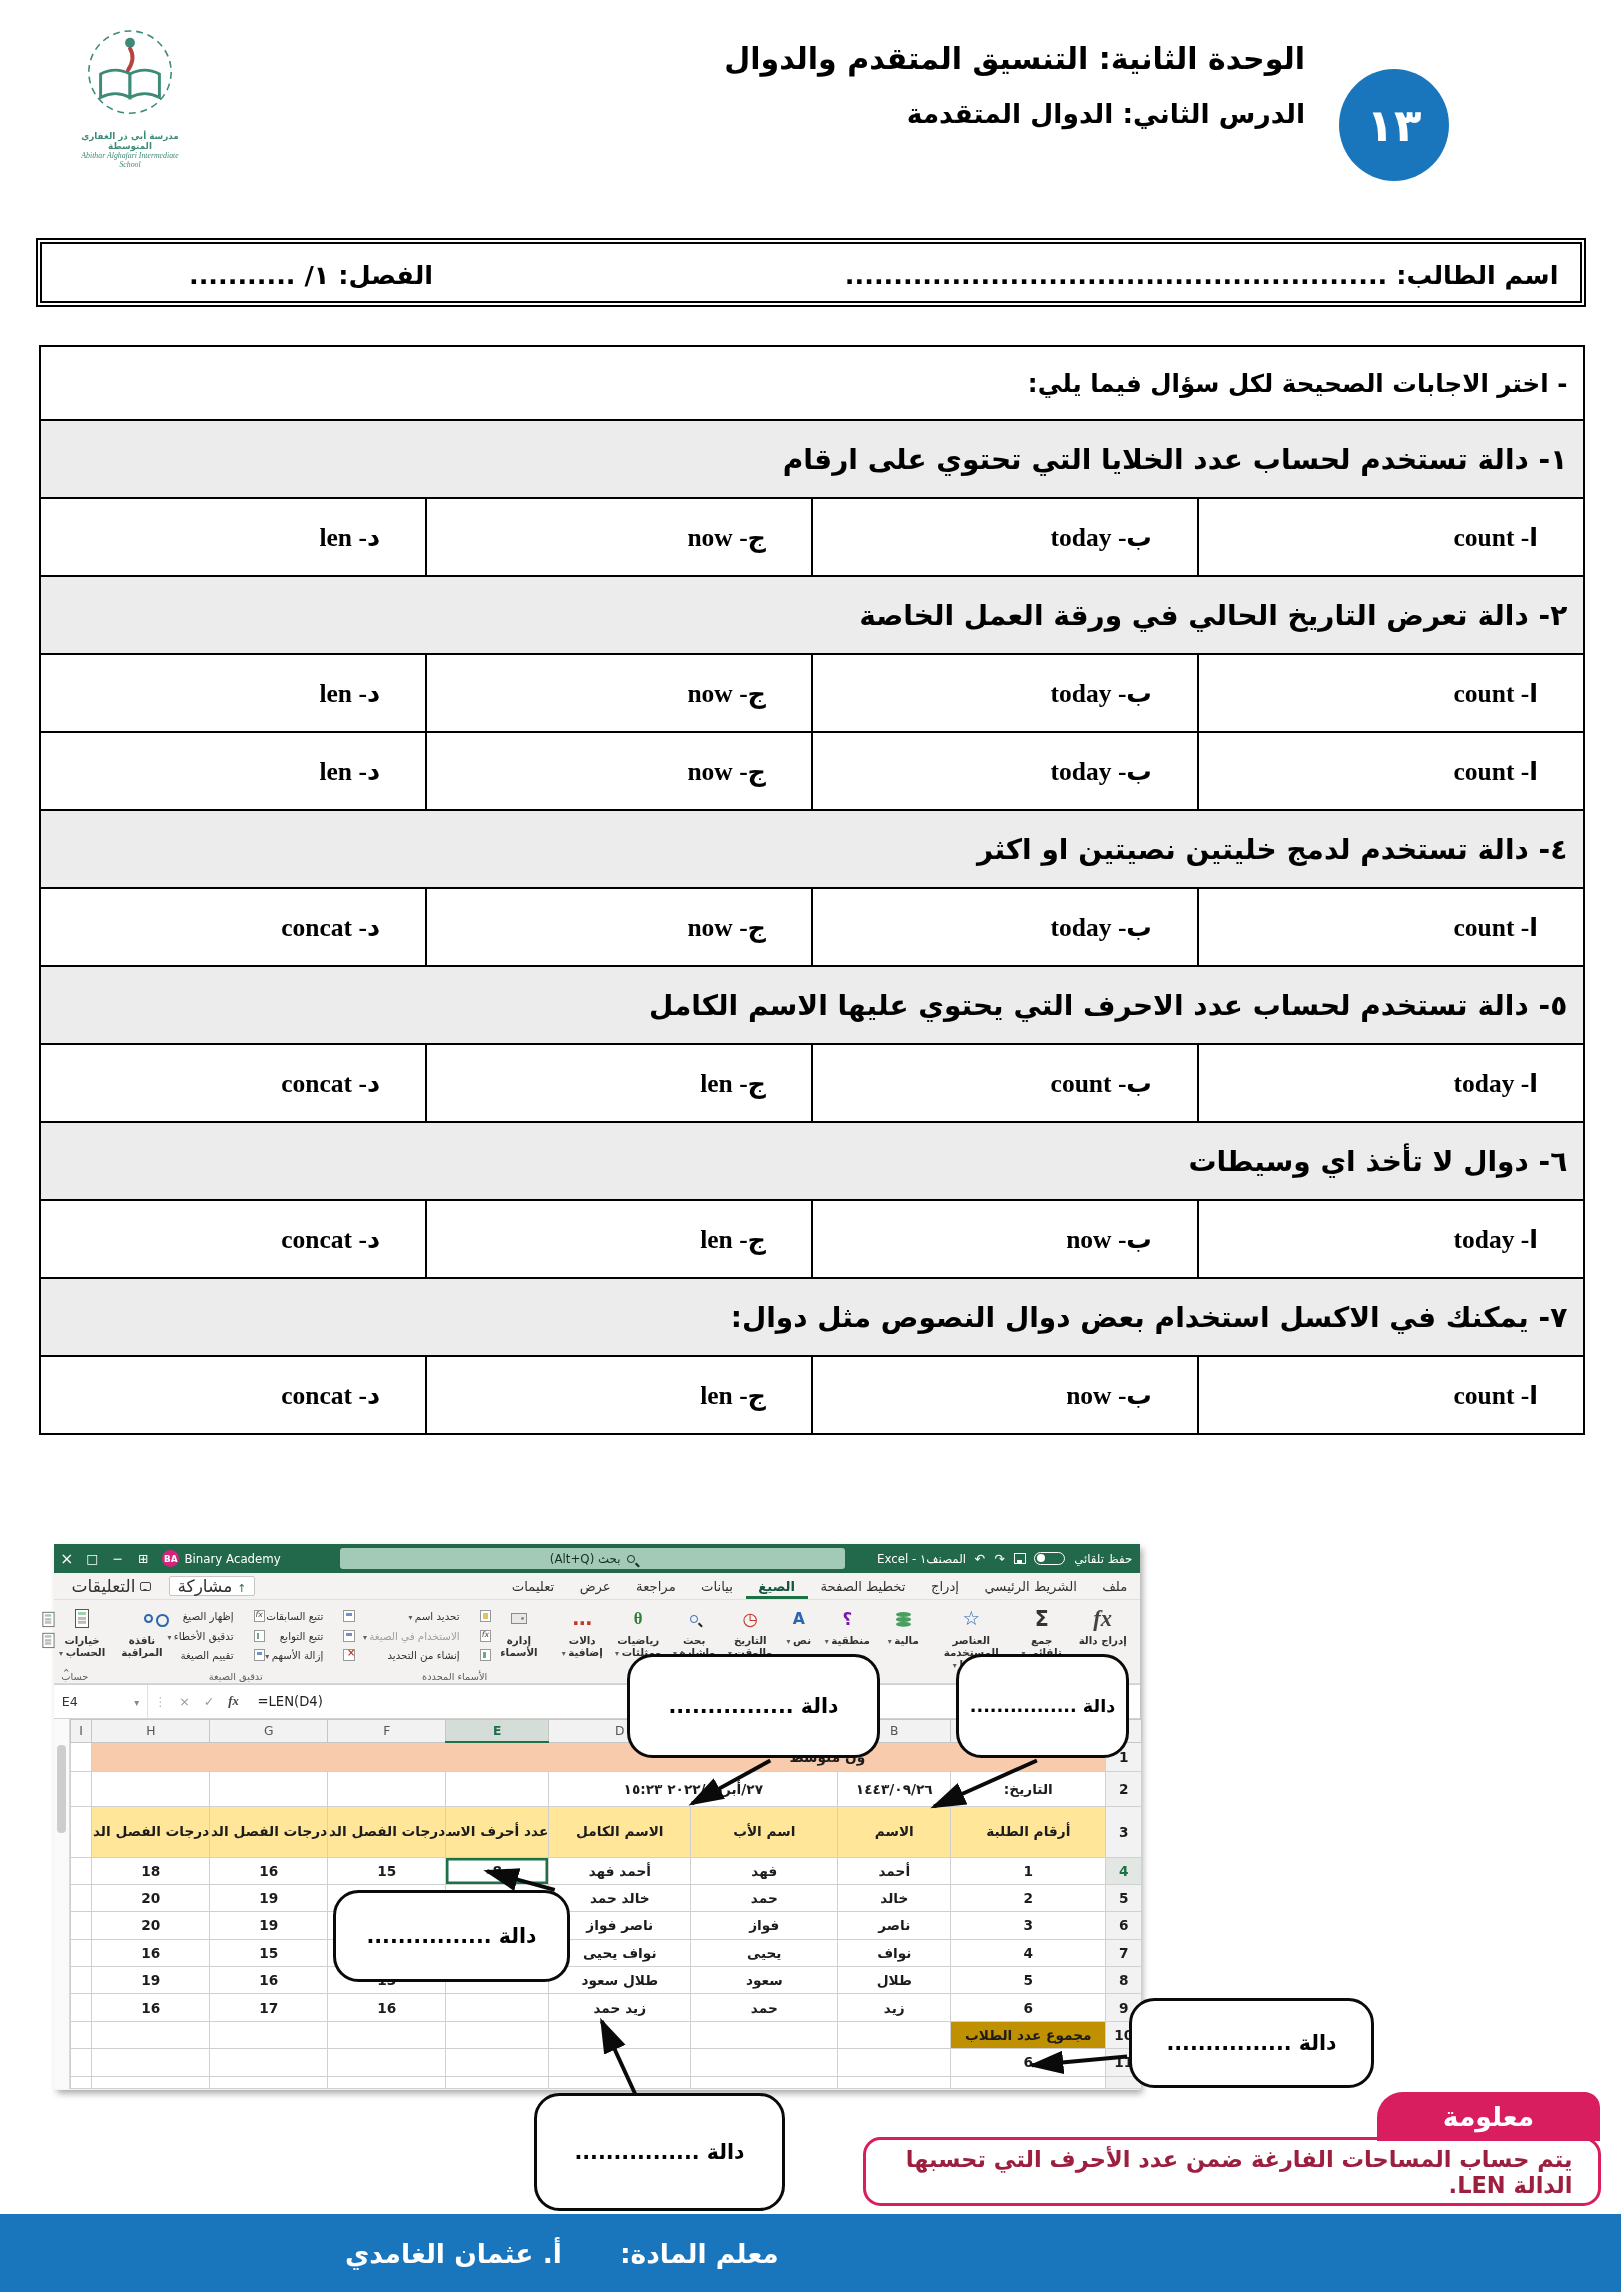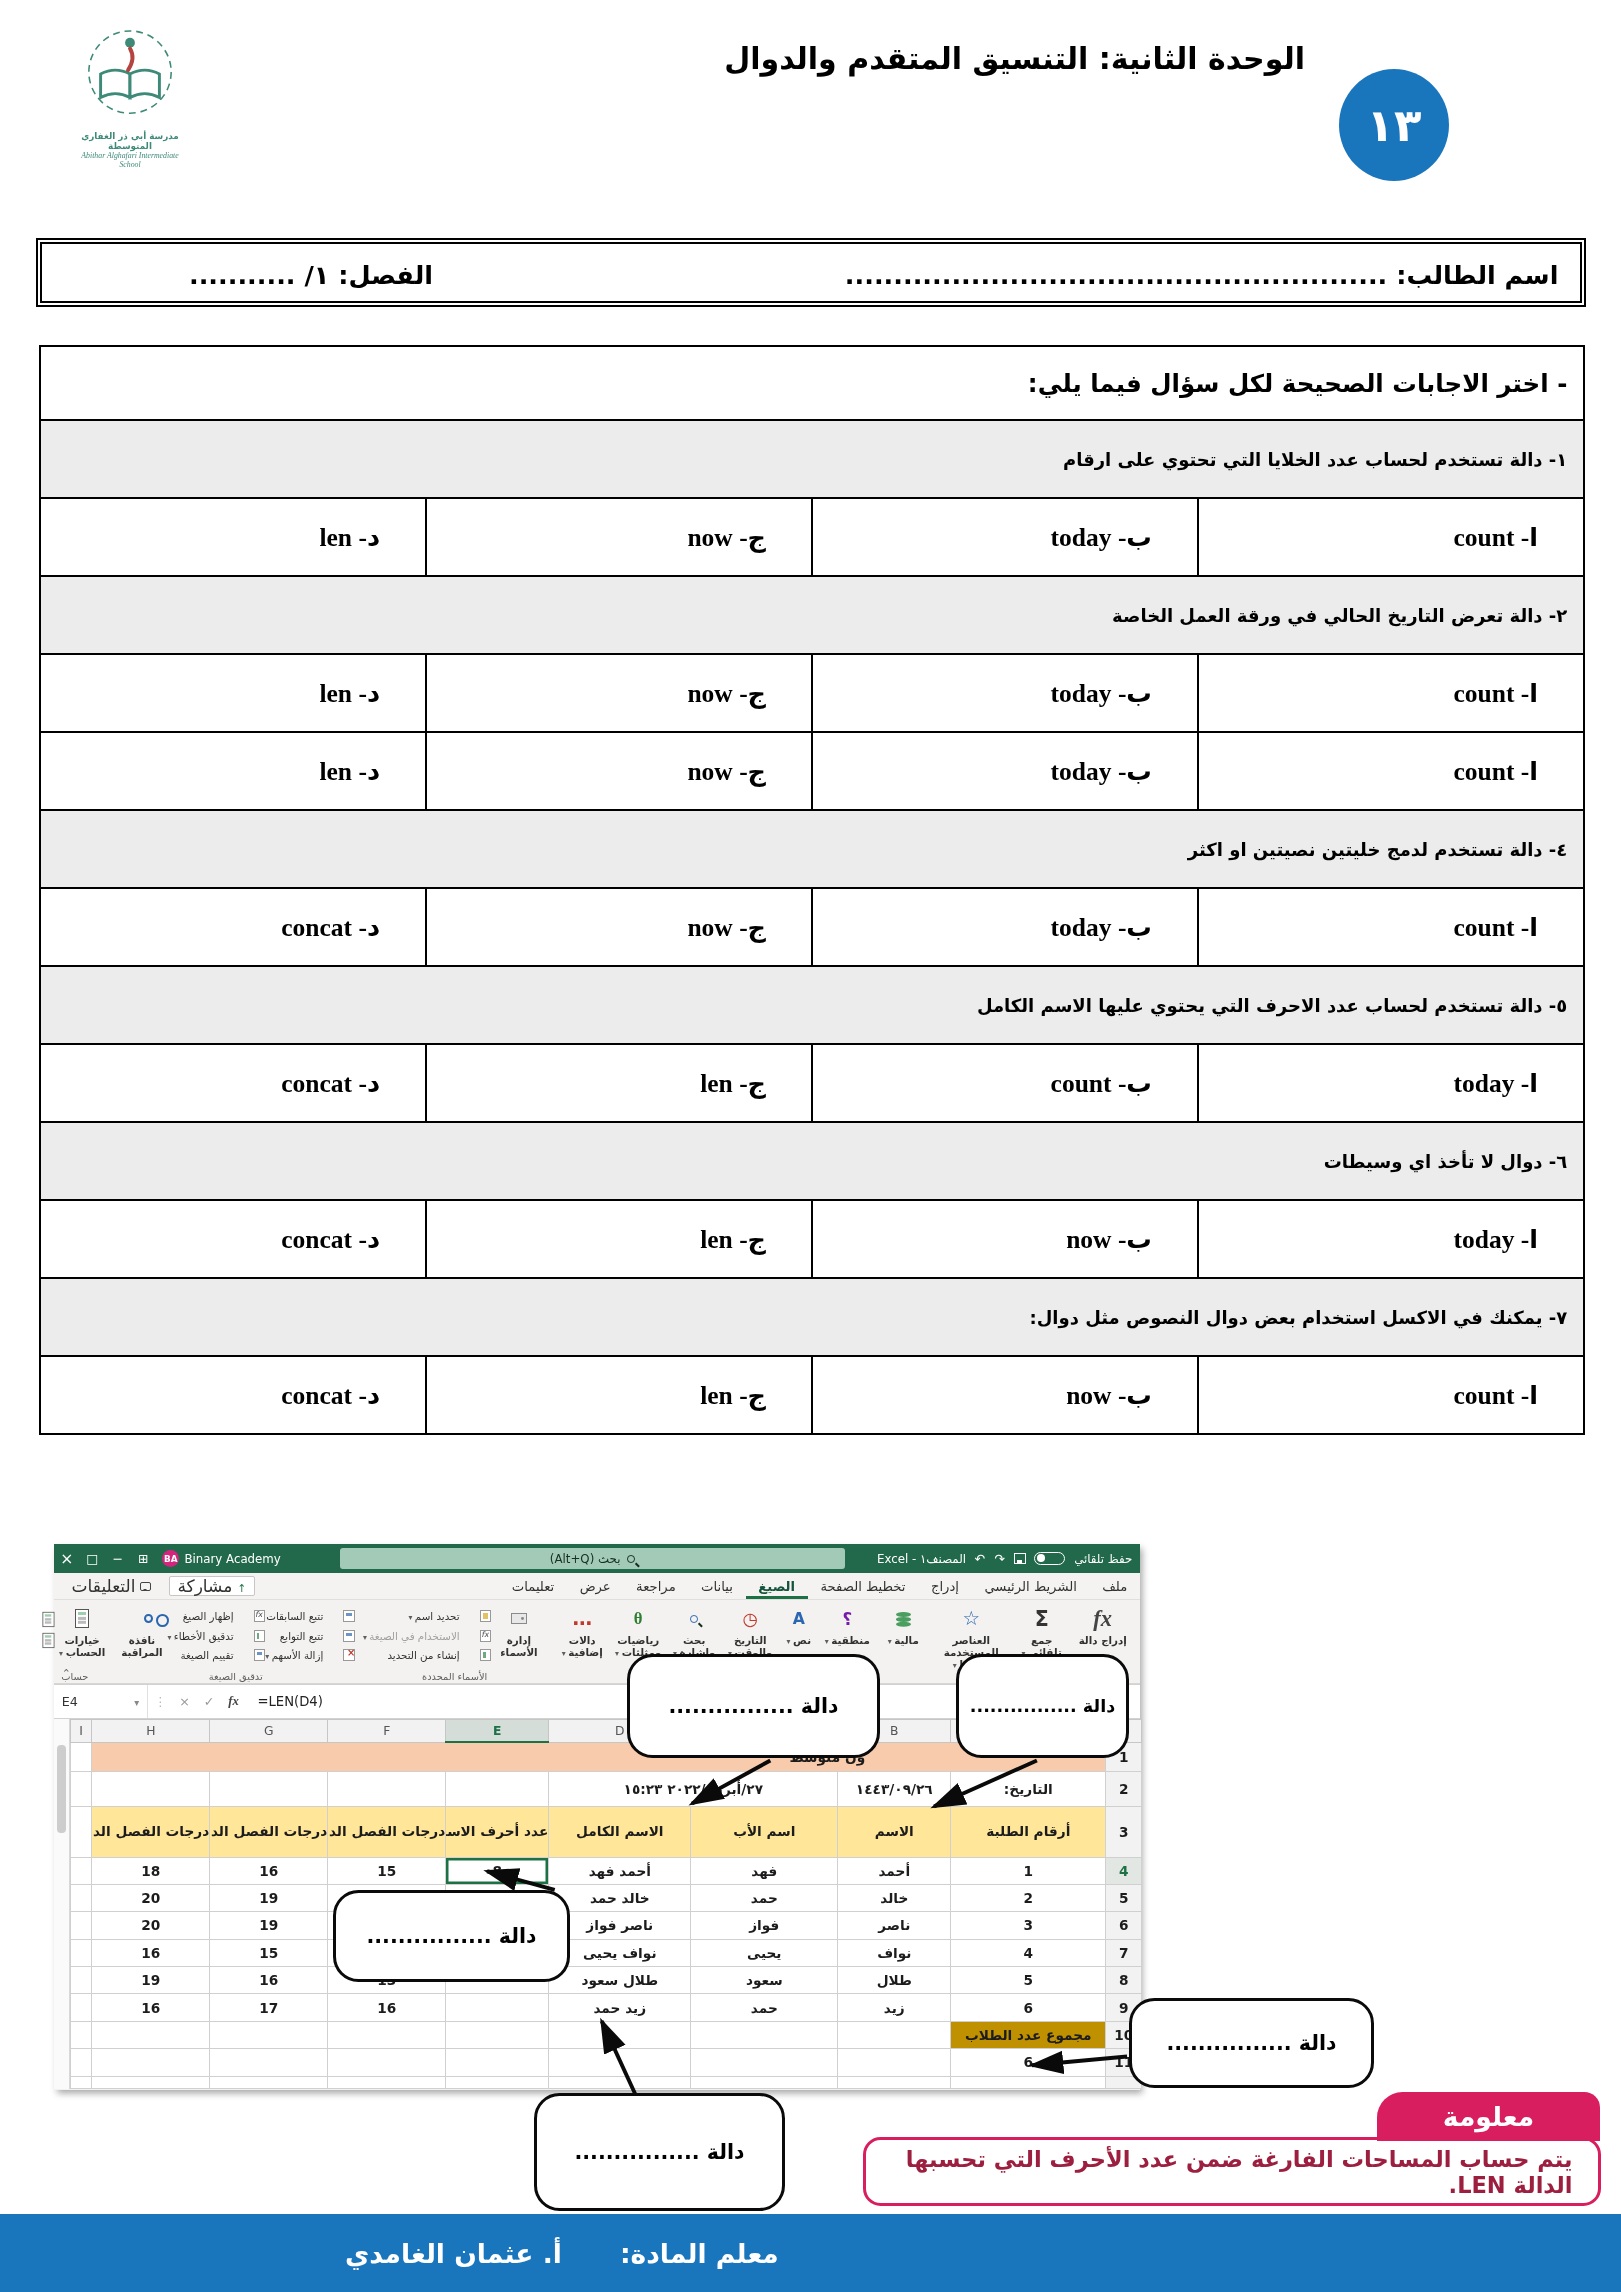"الدرس الثاني: الدوال المتقدمة" div.t2 { html: none -> <div>الدرس الثاني: الدوال المتقدمة</div> }
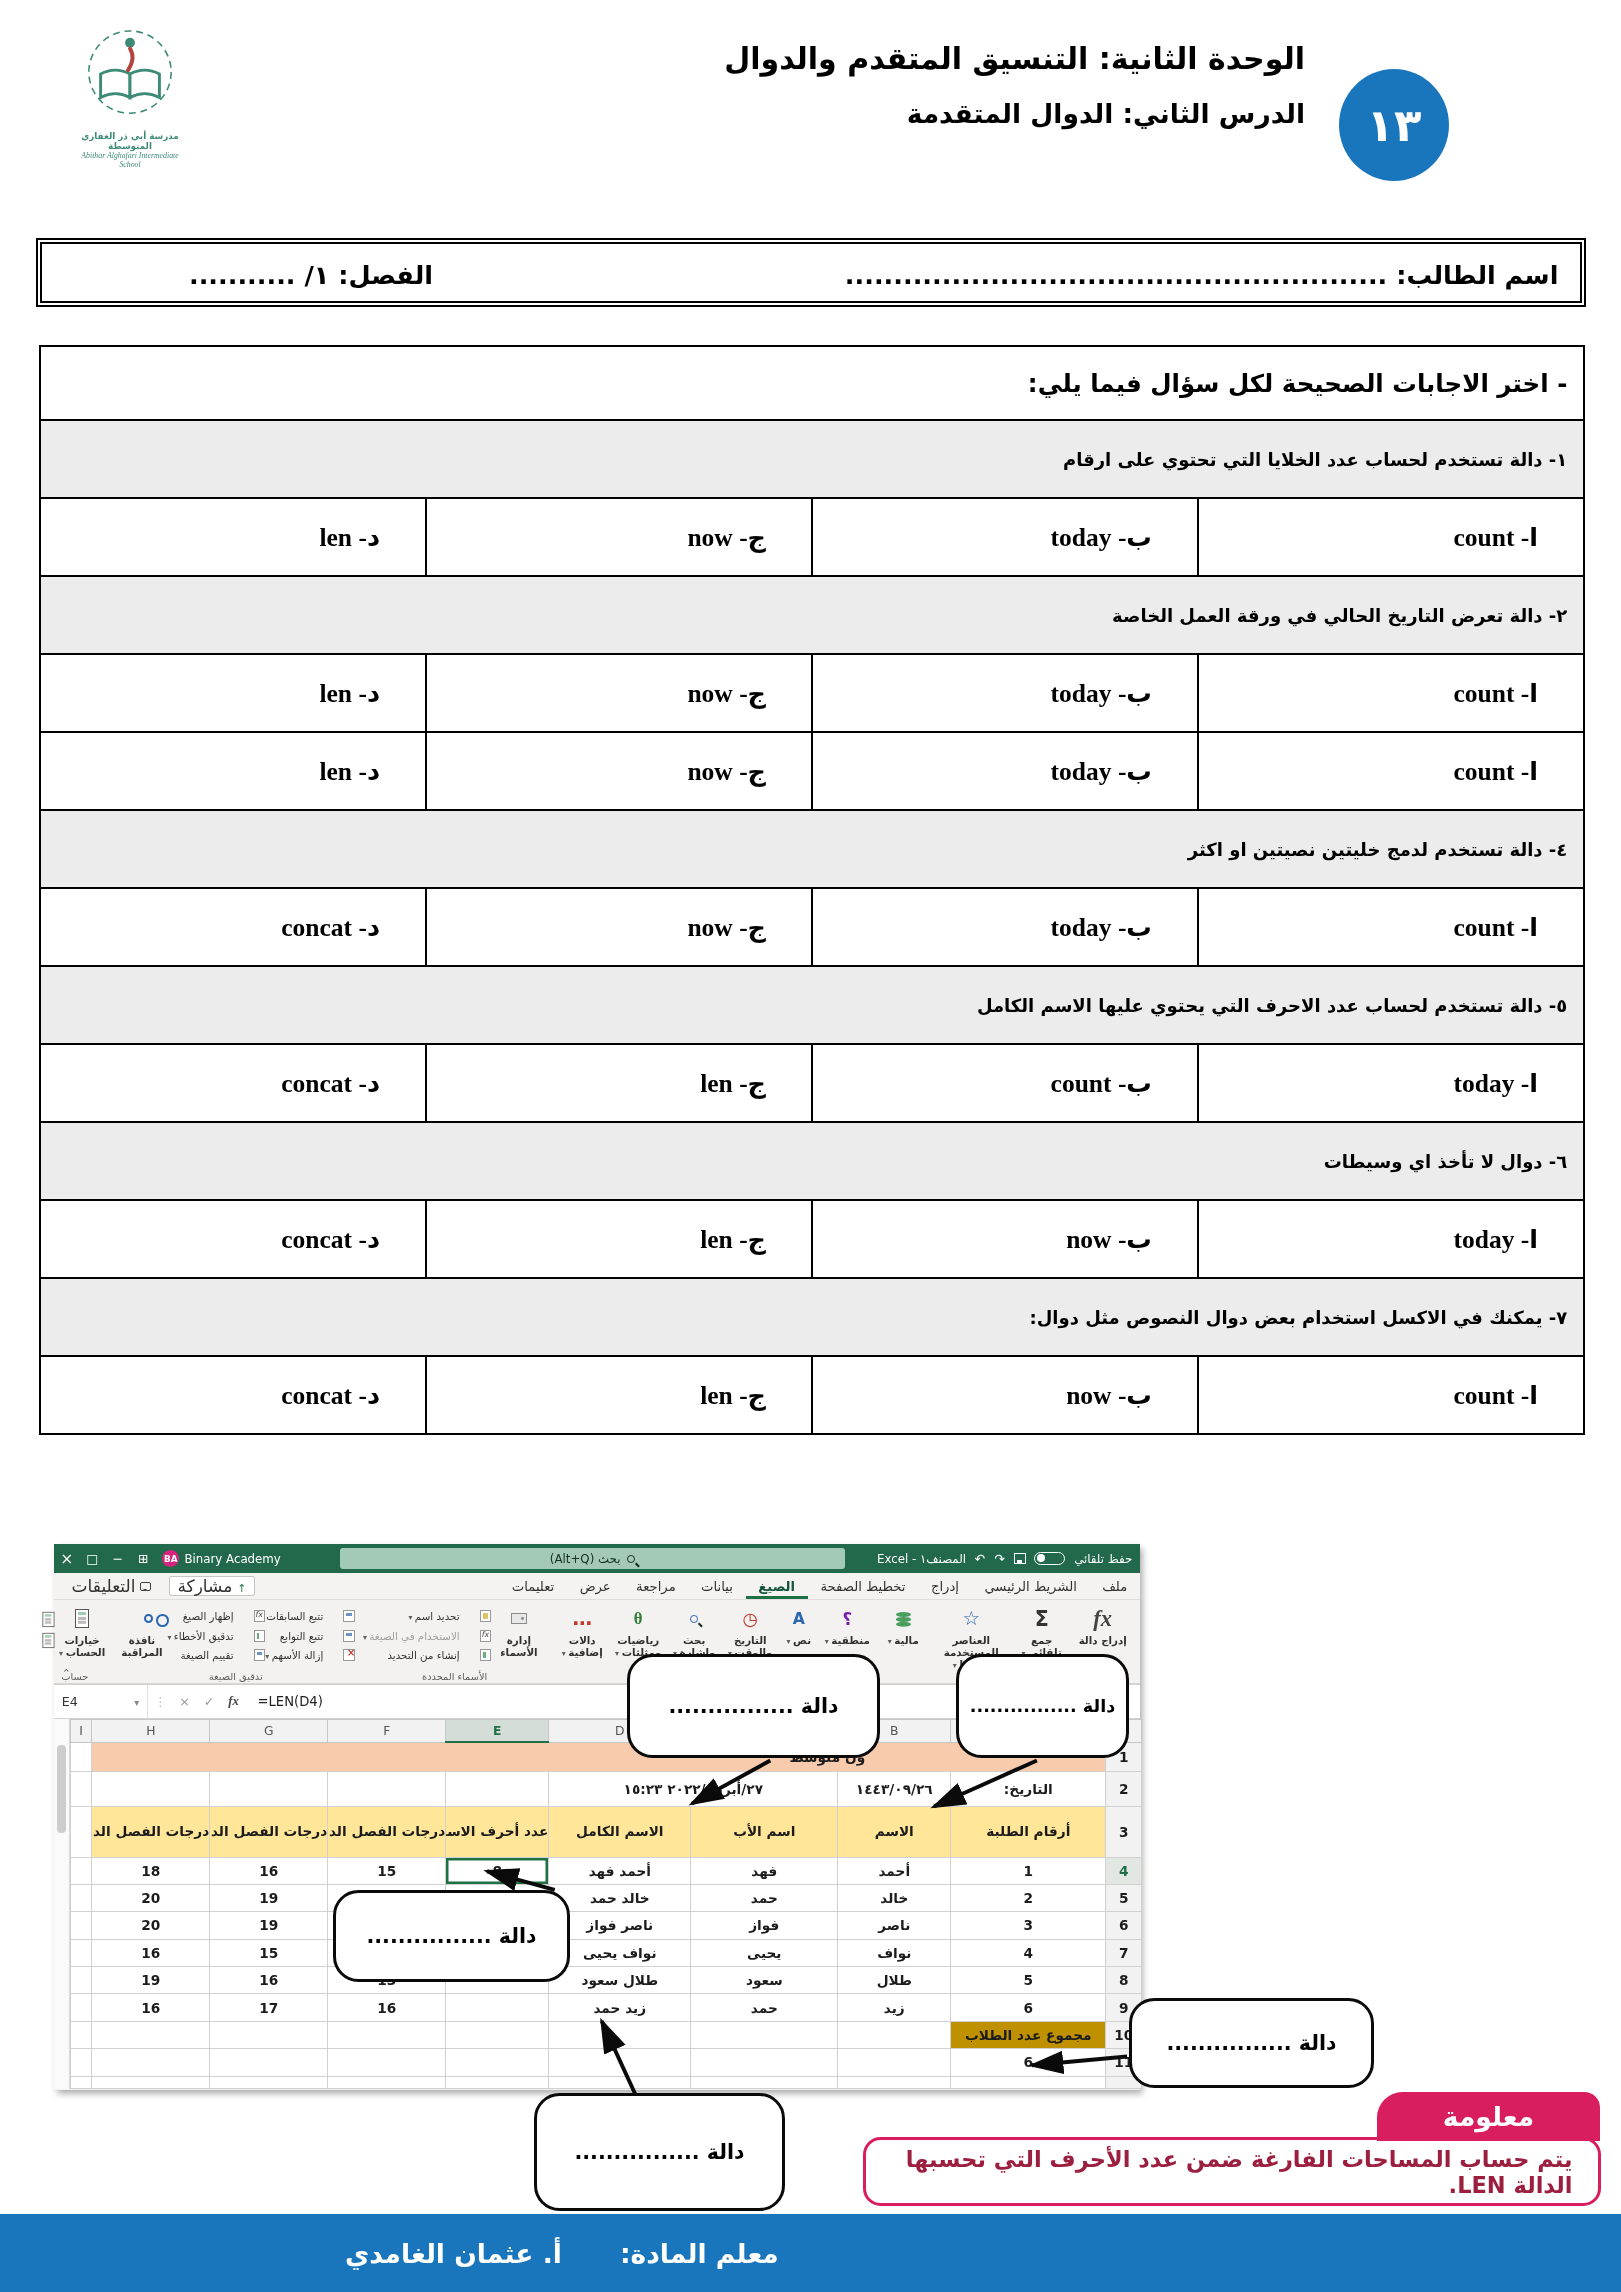"١- دالة تستخدم لحساب عدد" td.qt { font-size: 18px -> 28px }
